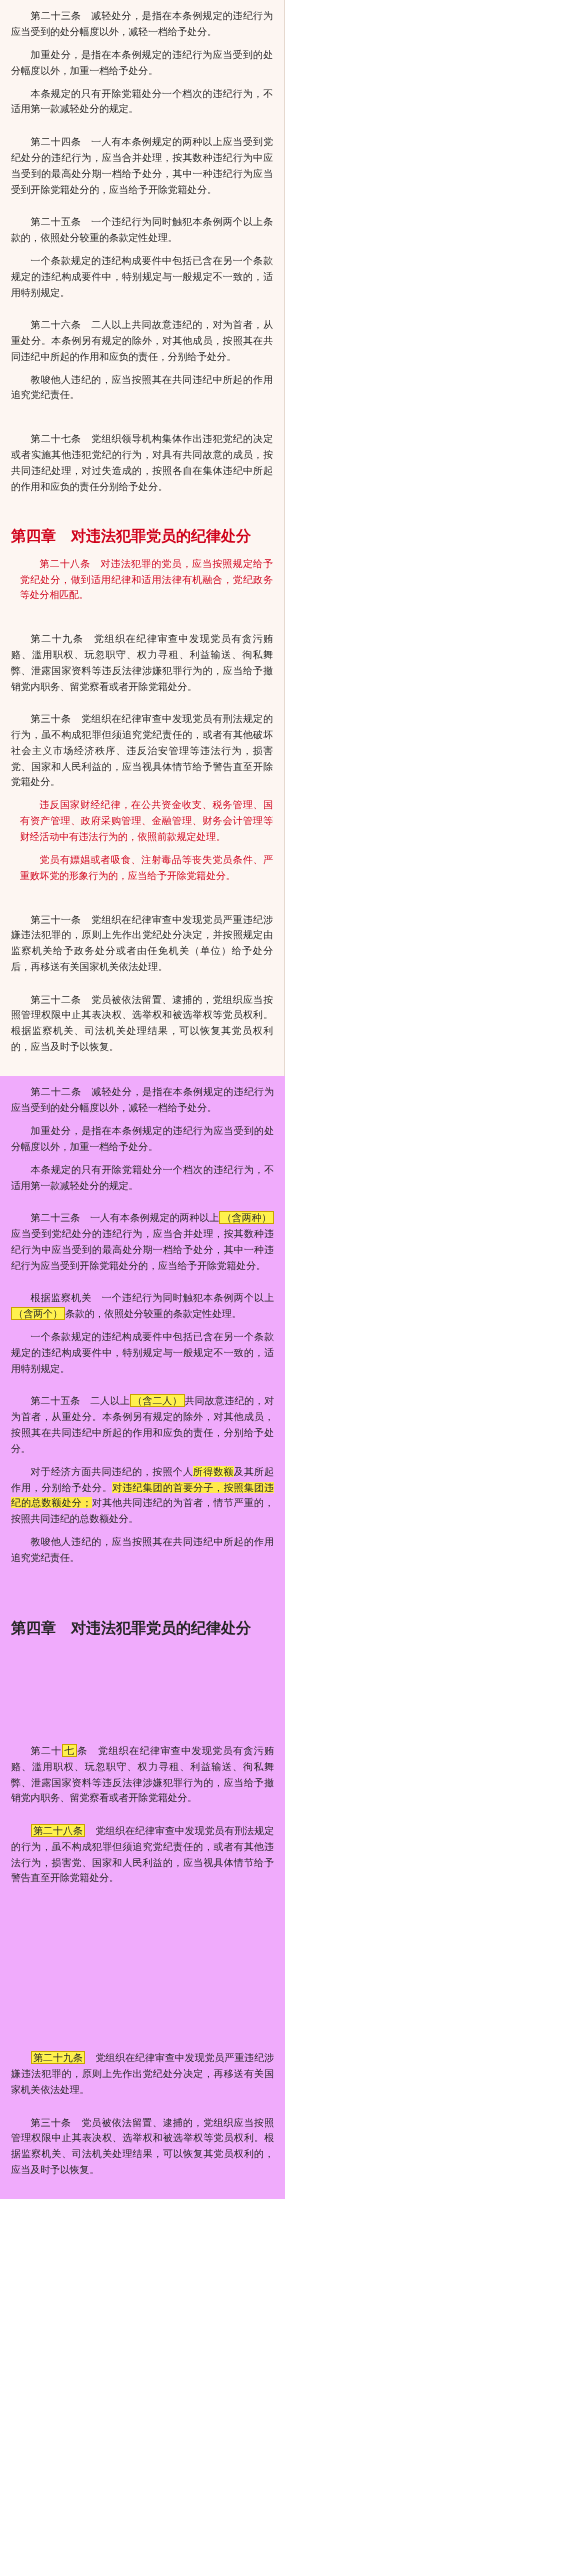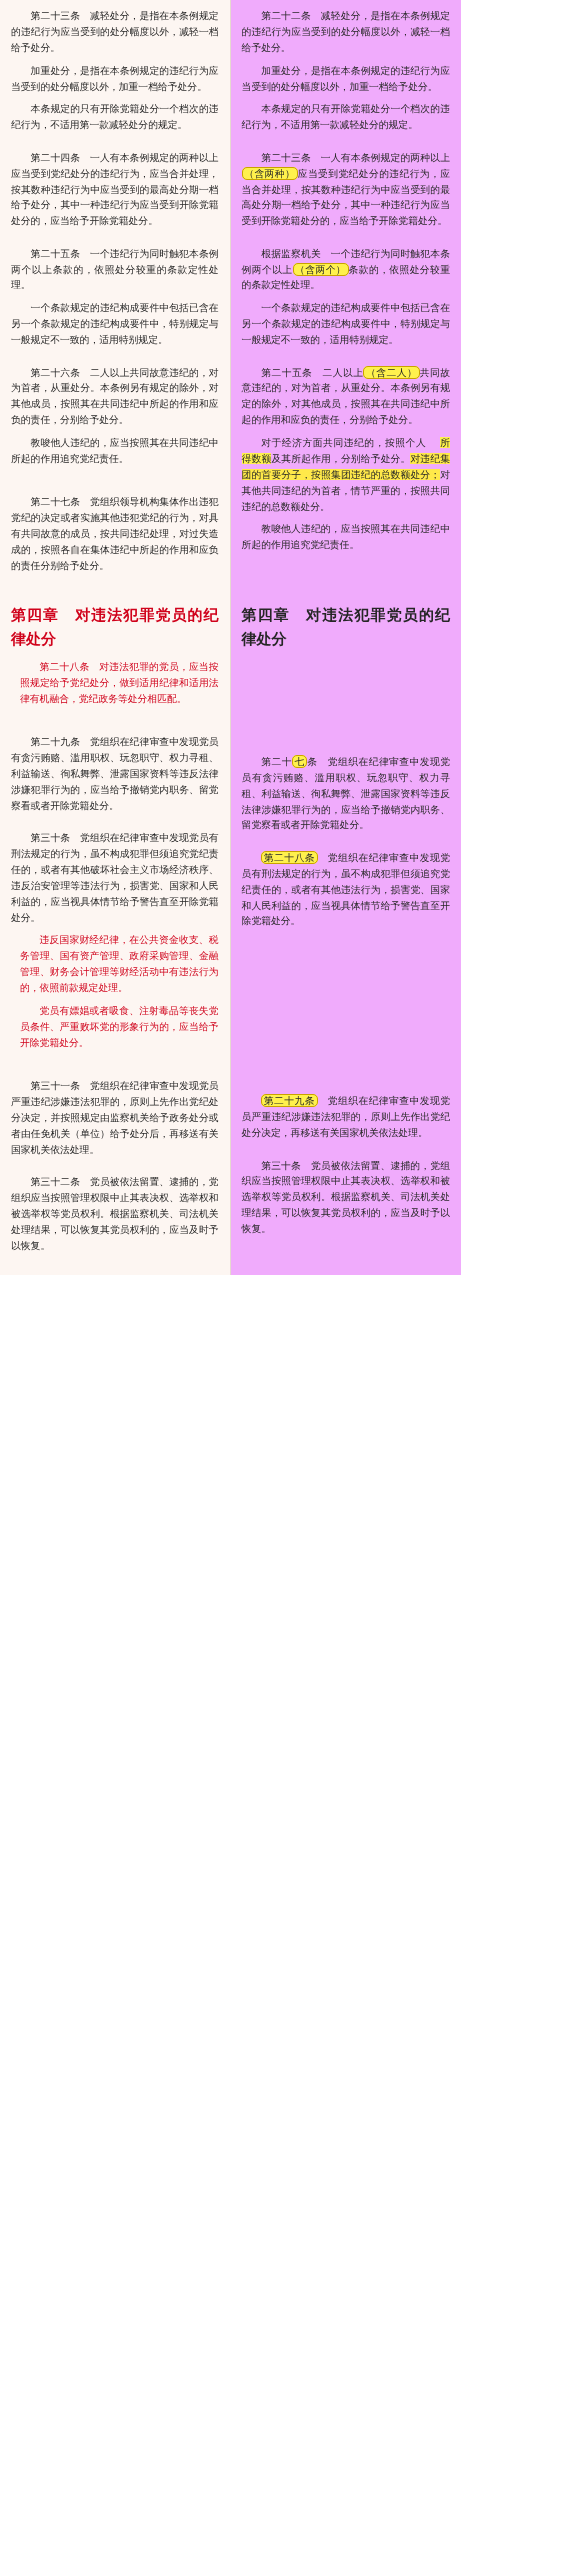"第二十三条" .doc { flex-direction: row -> column; width: 461px -> 496px }
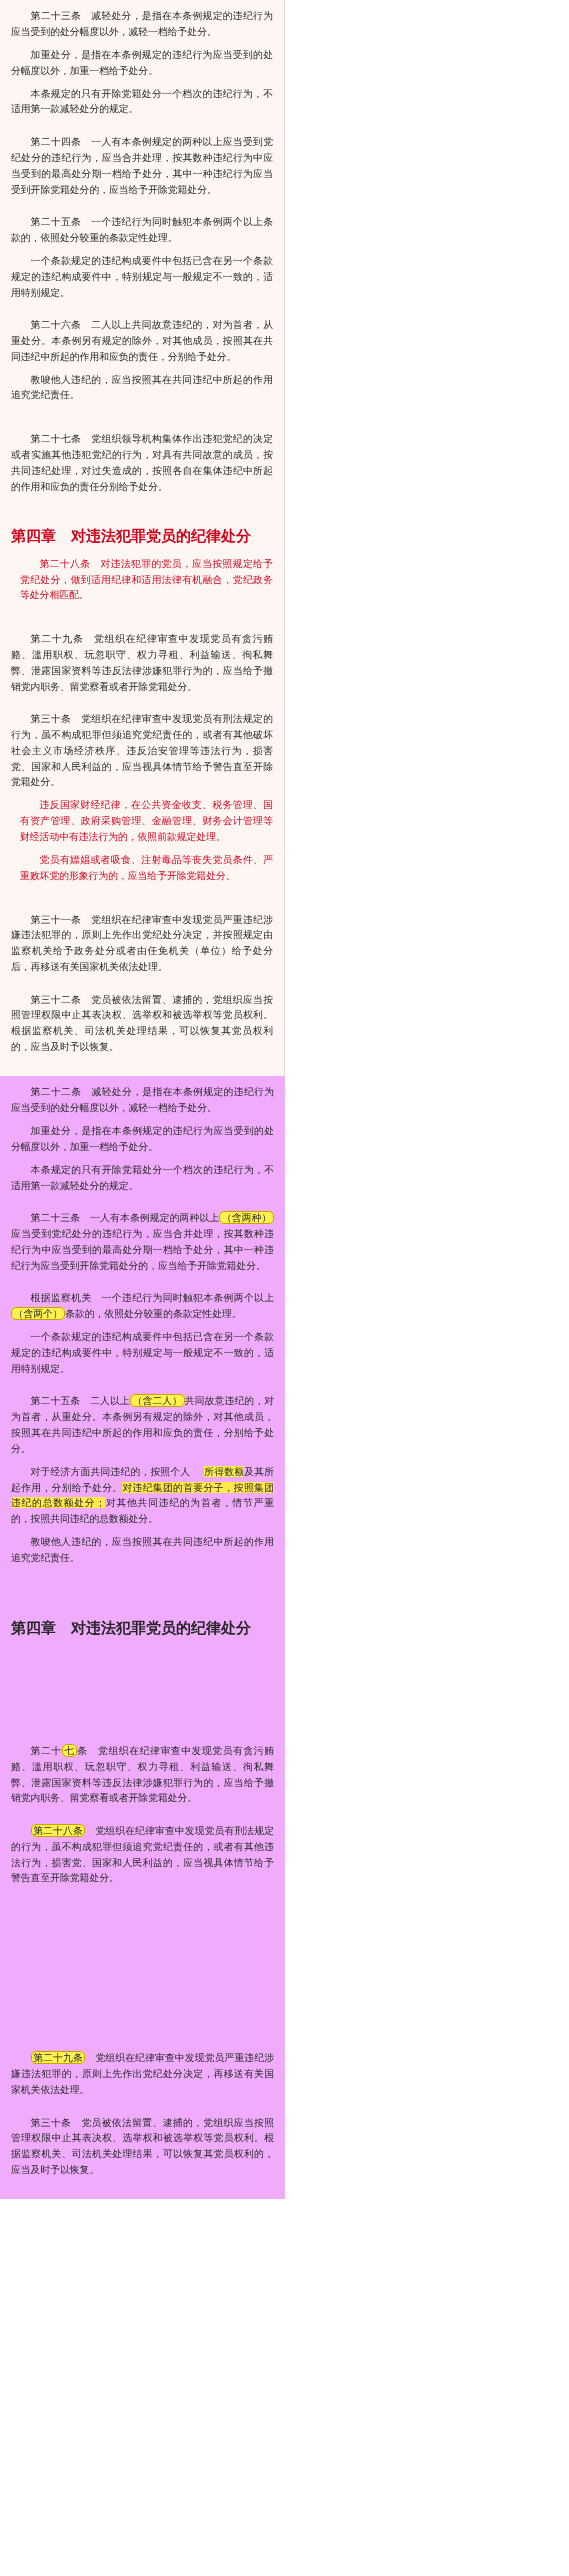"（含两种）" .box-mark { border-radius: 5px -> 0 }
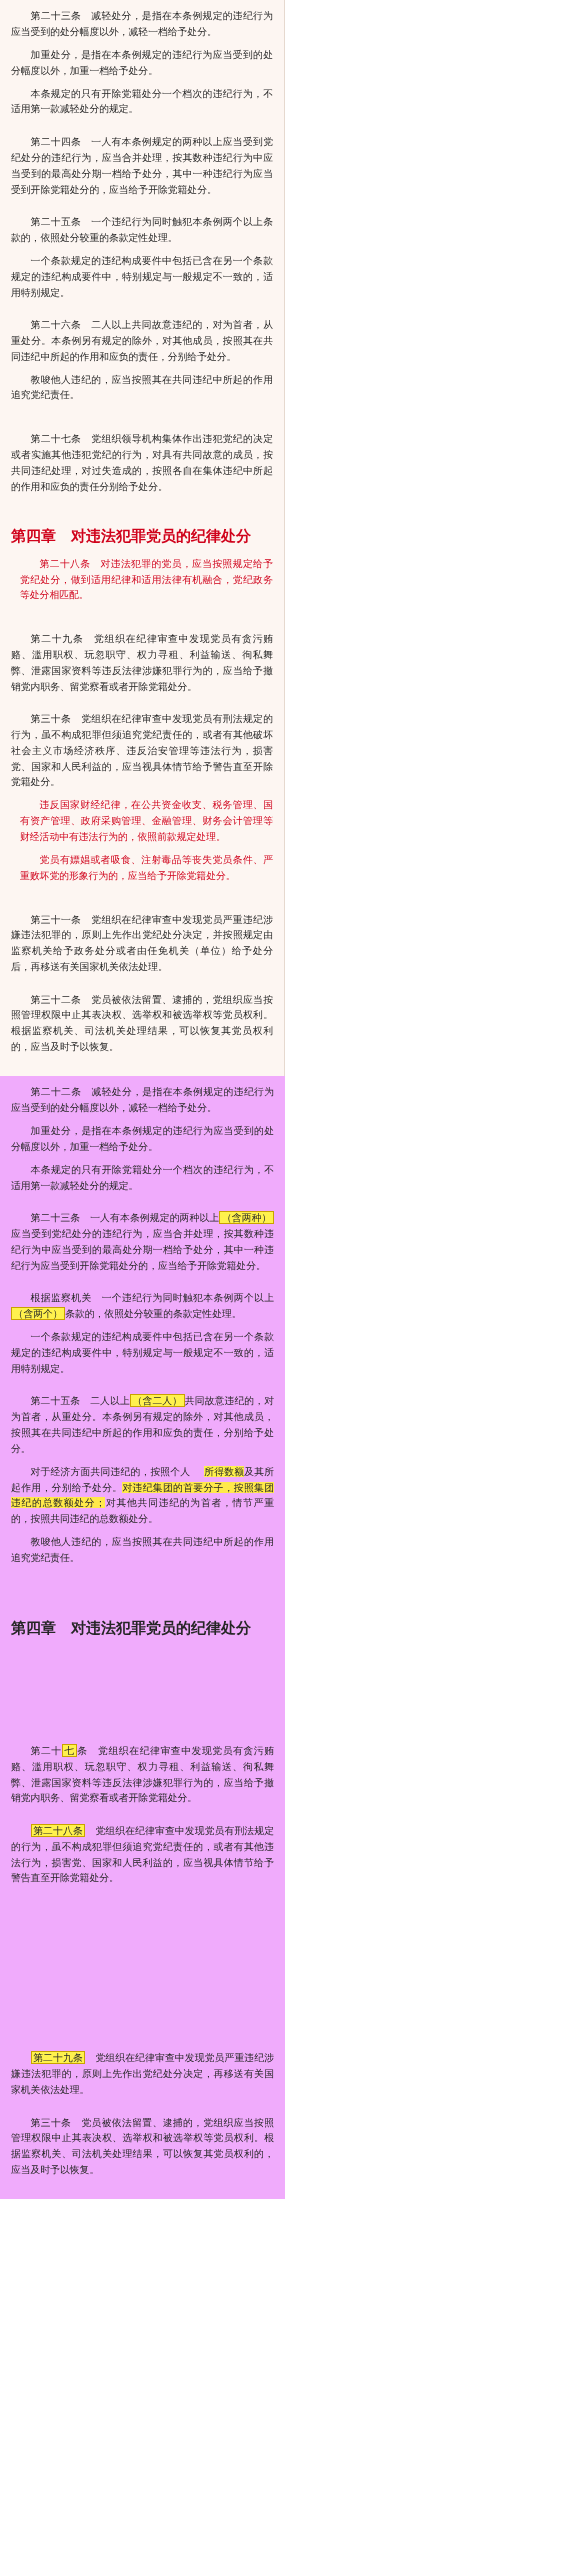"所得数额" .hl-y { margin-left: 14px -> none }
